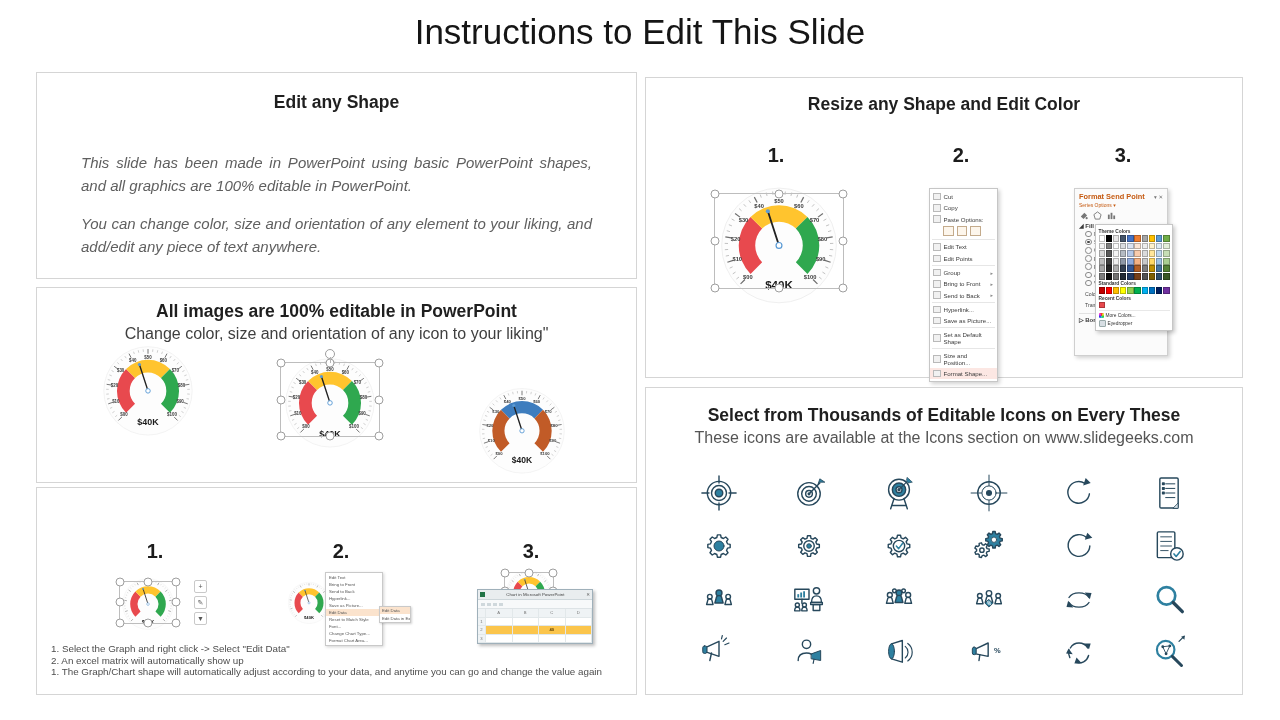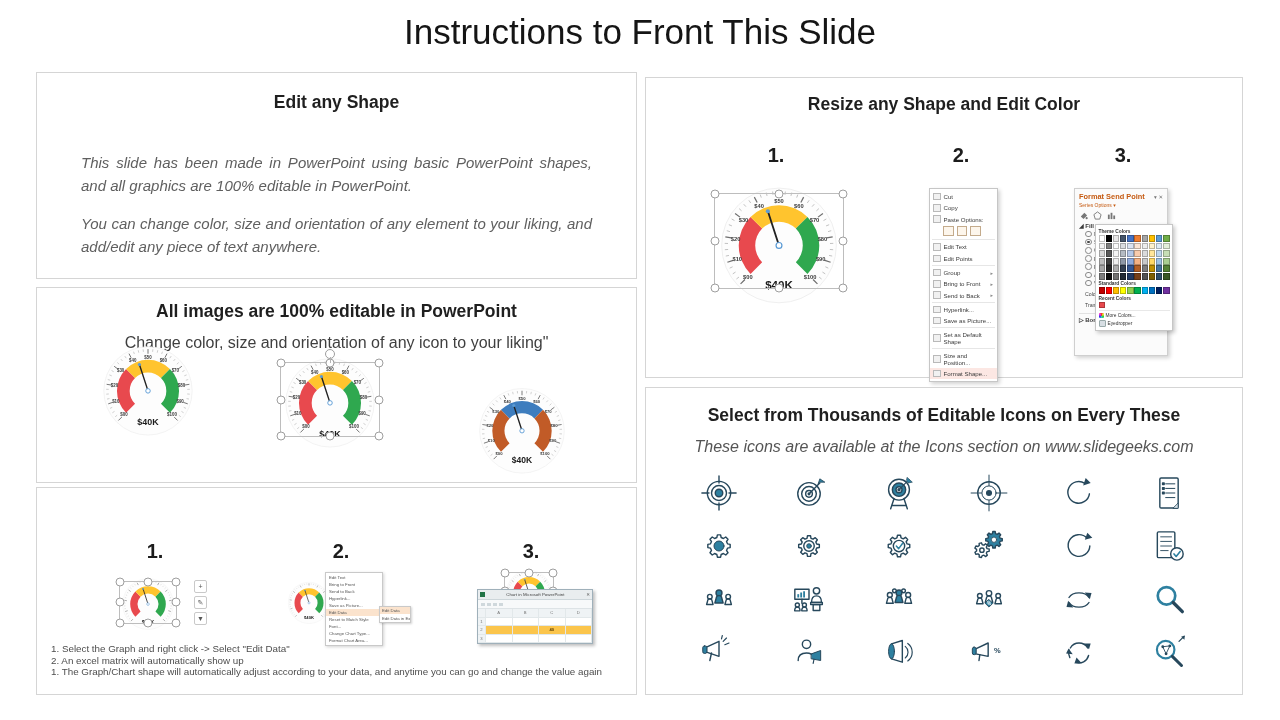"Instructions to Front This Slide" h1 { text: Front -> Edit }
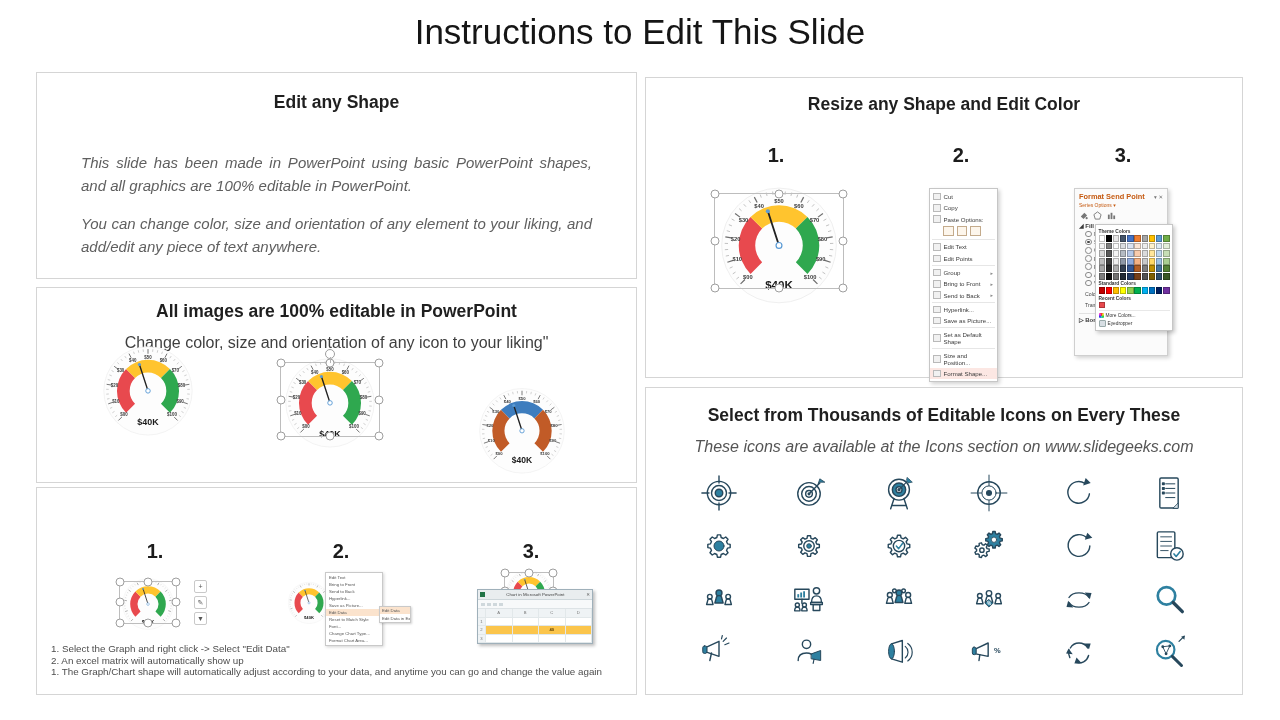"Edit any Shape" .panel h2 { margin: 12px -> 3px }
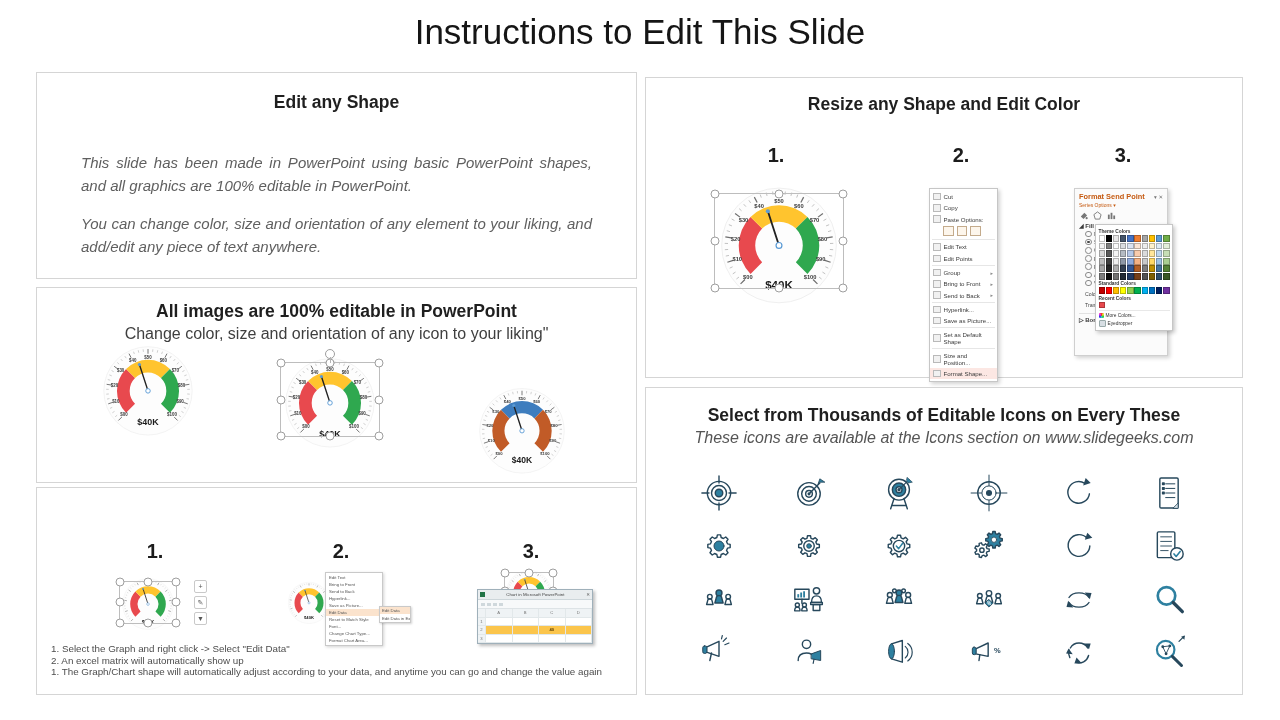"These icons are available at" .sub.it { font-style: italic -> none }
